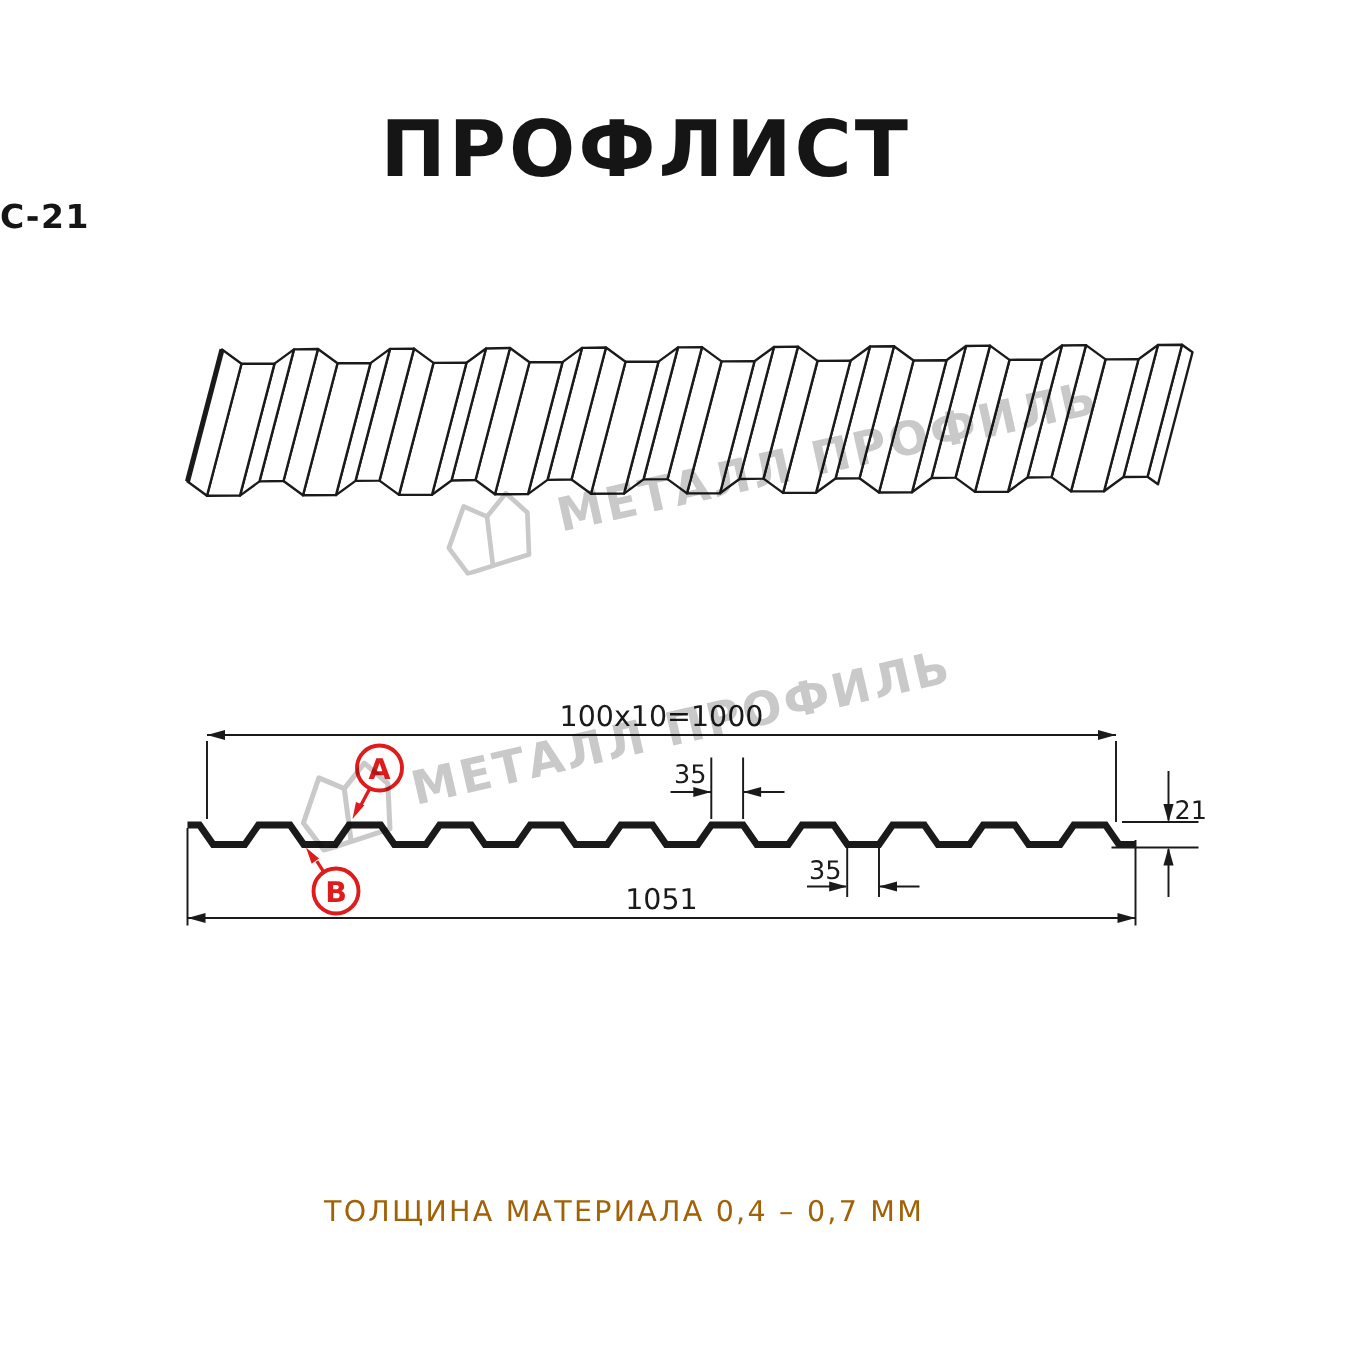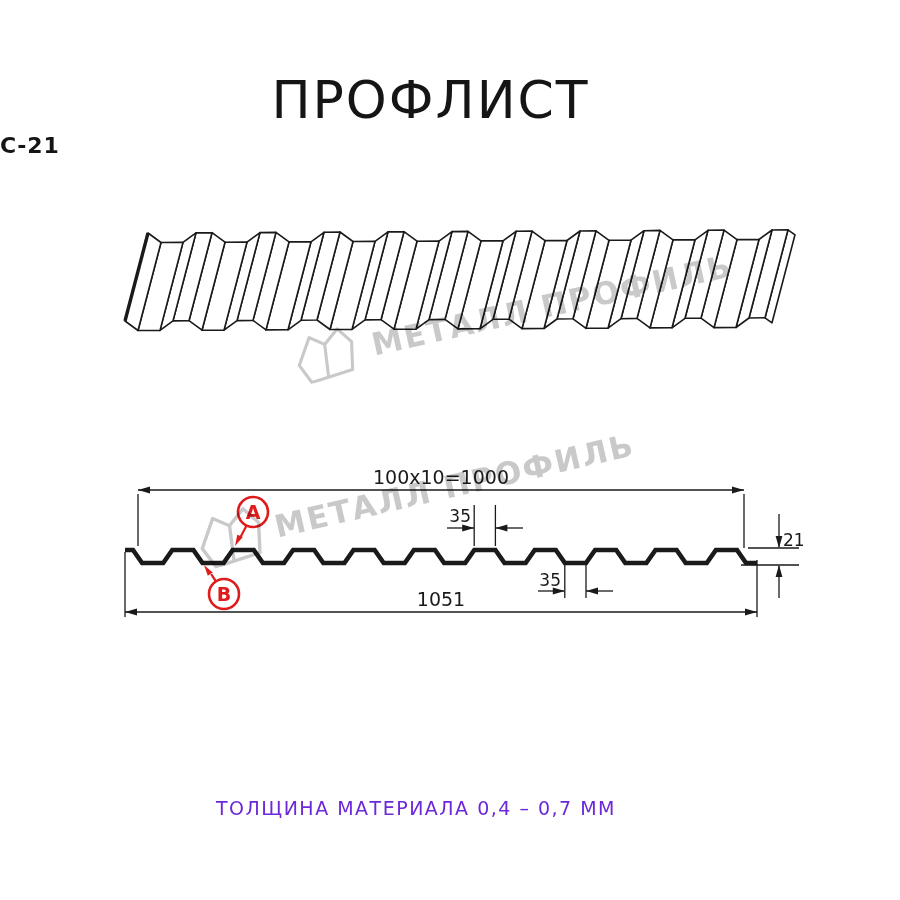"ПРОФЛИСТ" .title { font-weight: 400 -> 700 }
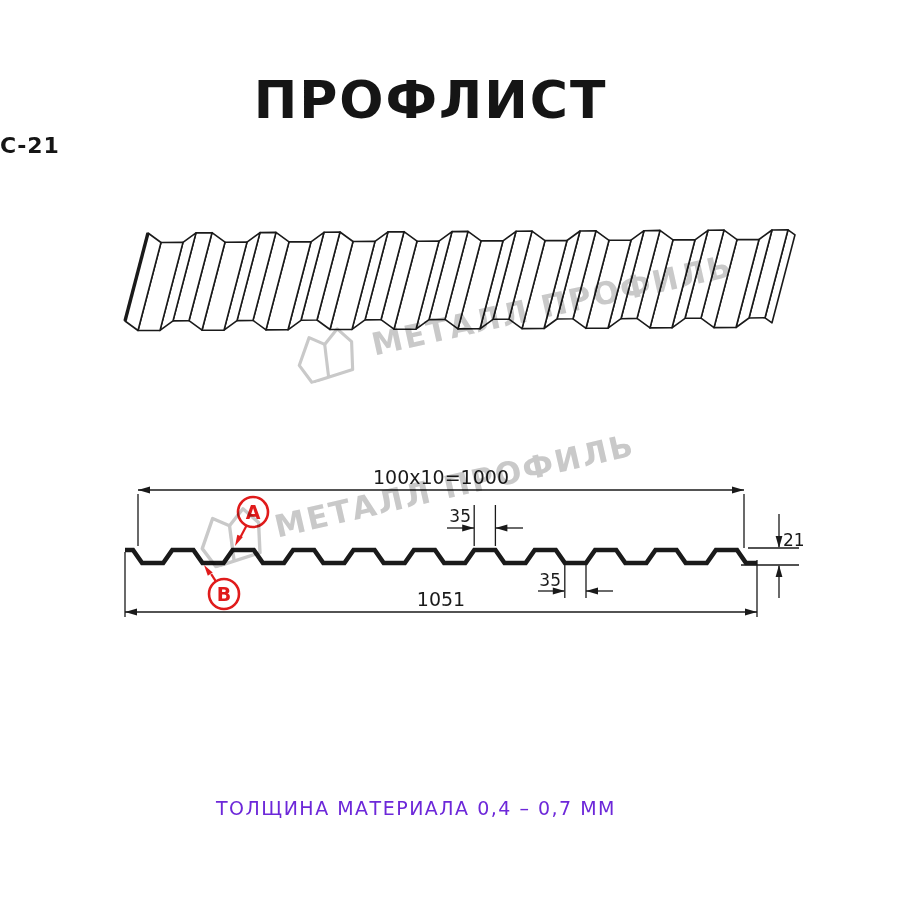"ТОЛЩИНА МАТЕРИАЛА 0,4 – 0,7" .footer { color: #6d28d9 -> #a16207 }
